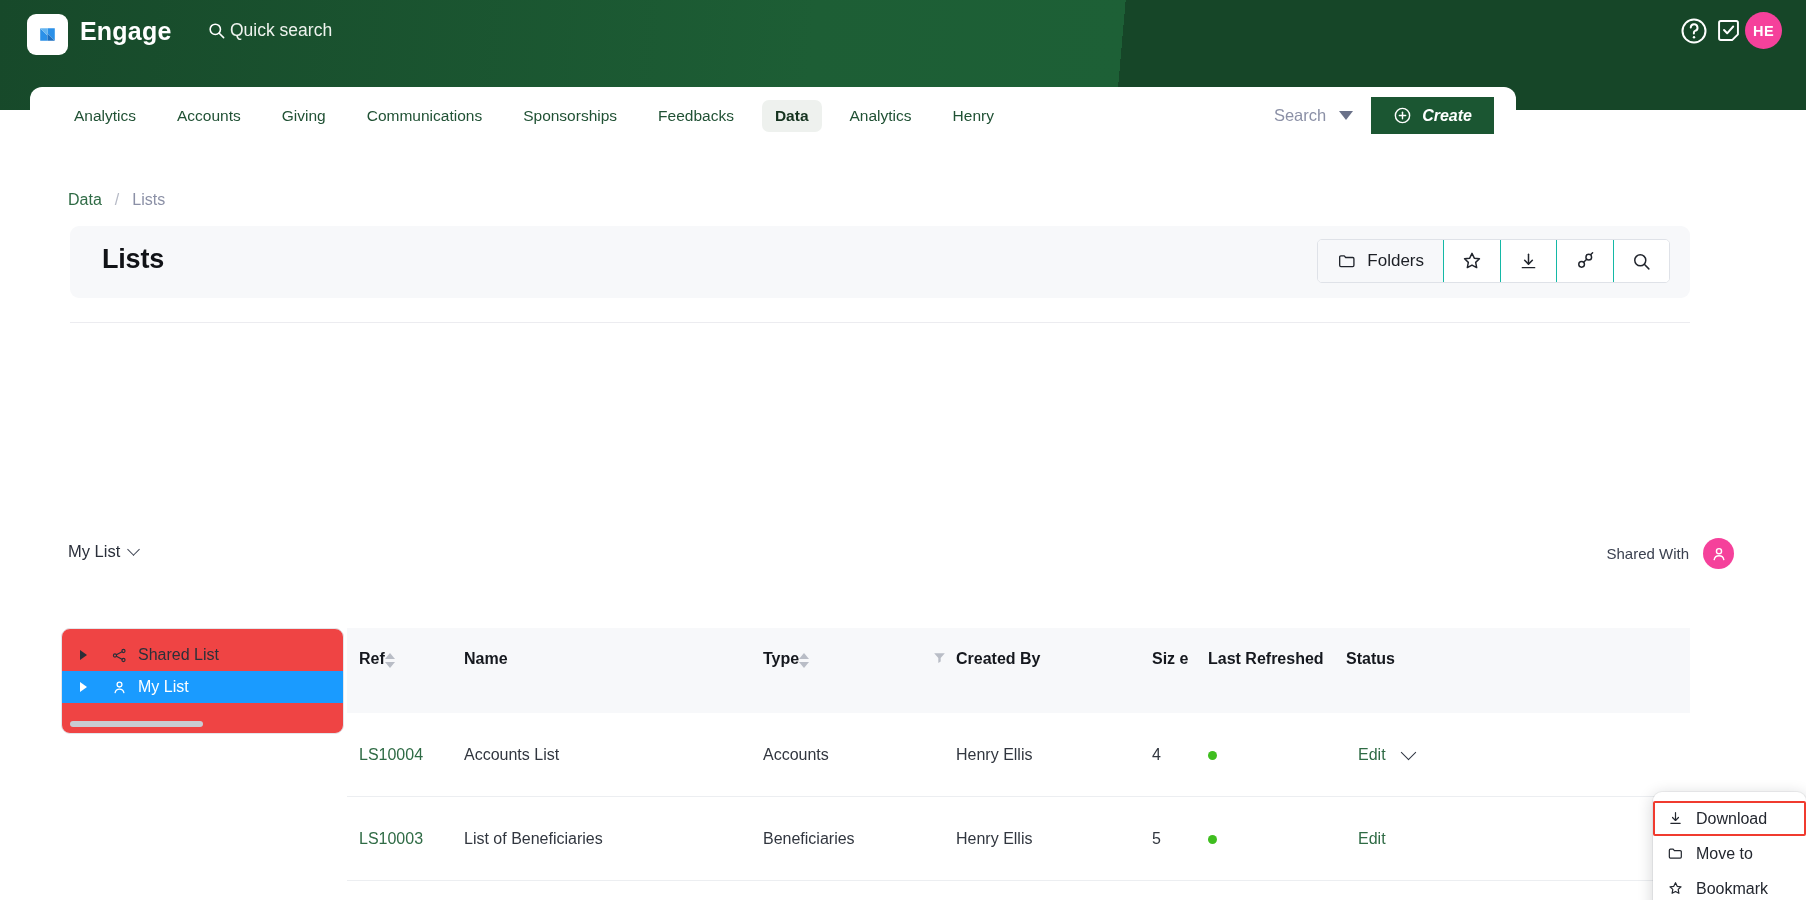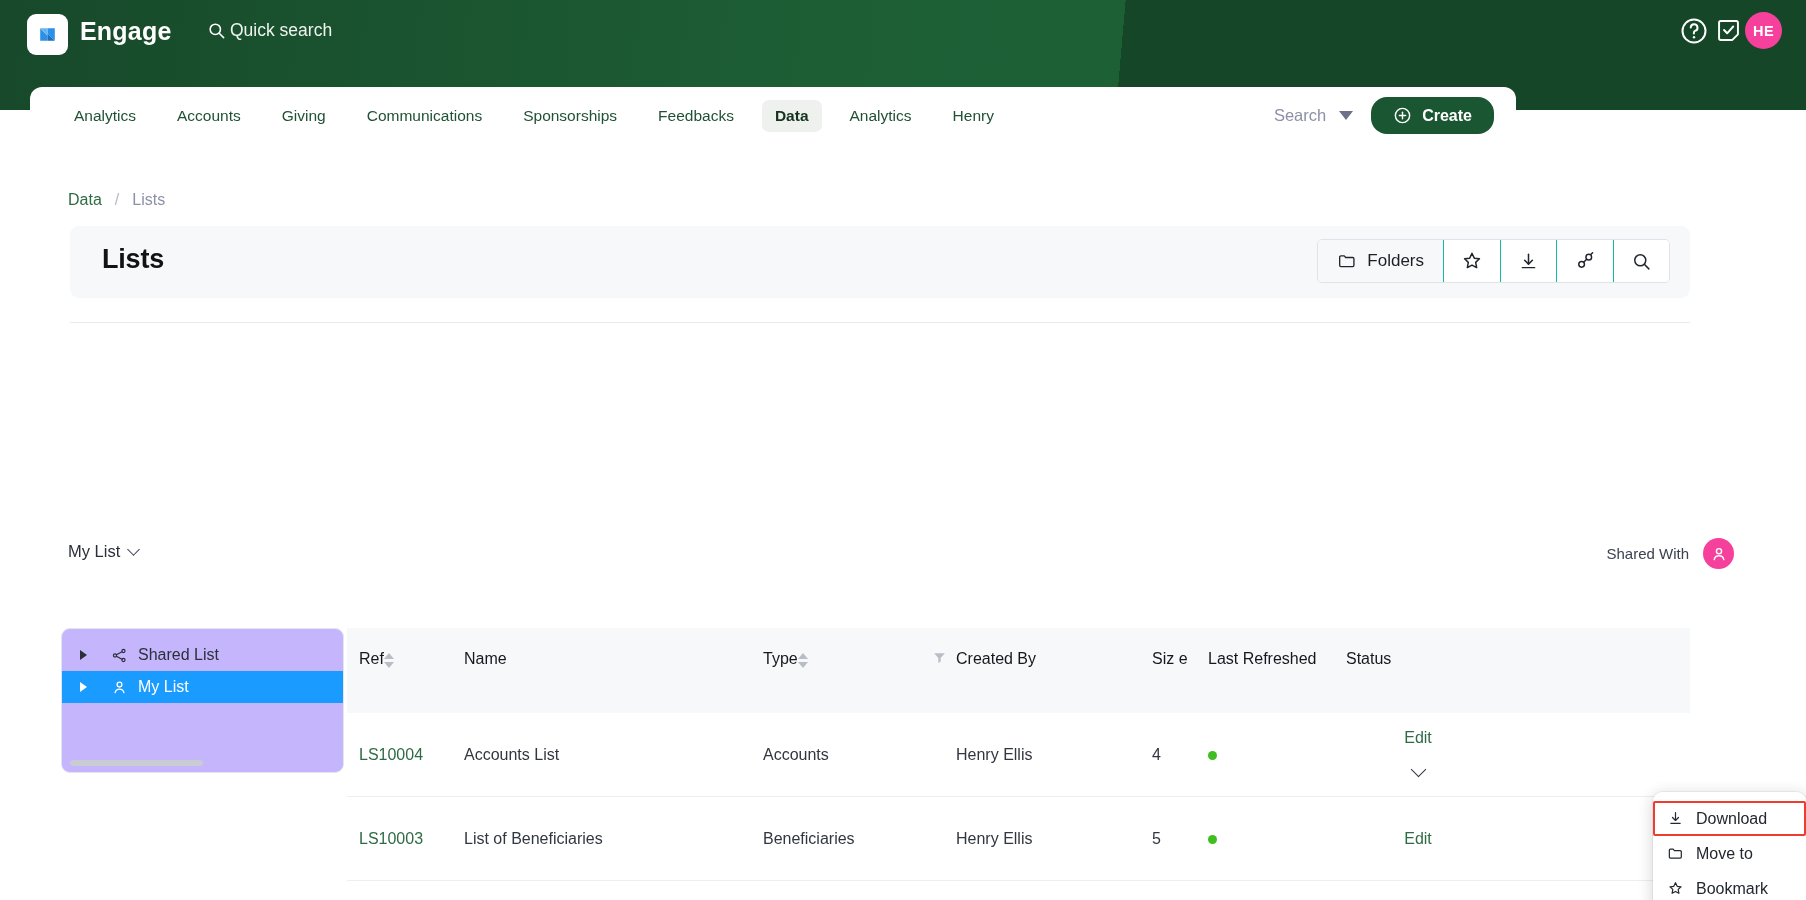"Create" .create-btn { border-radius: 16px -> 0; font-style: none -> italic }
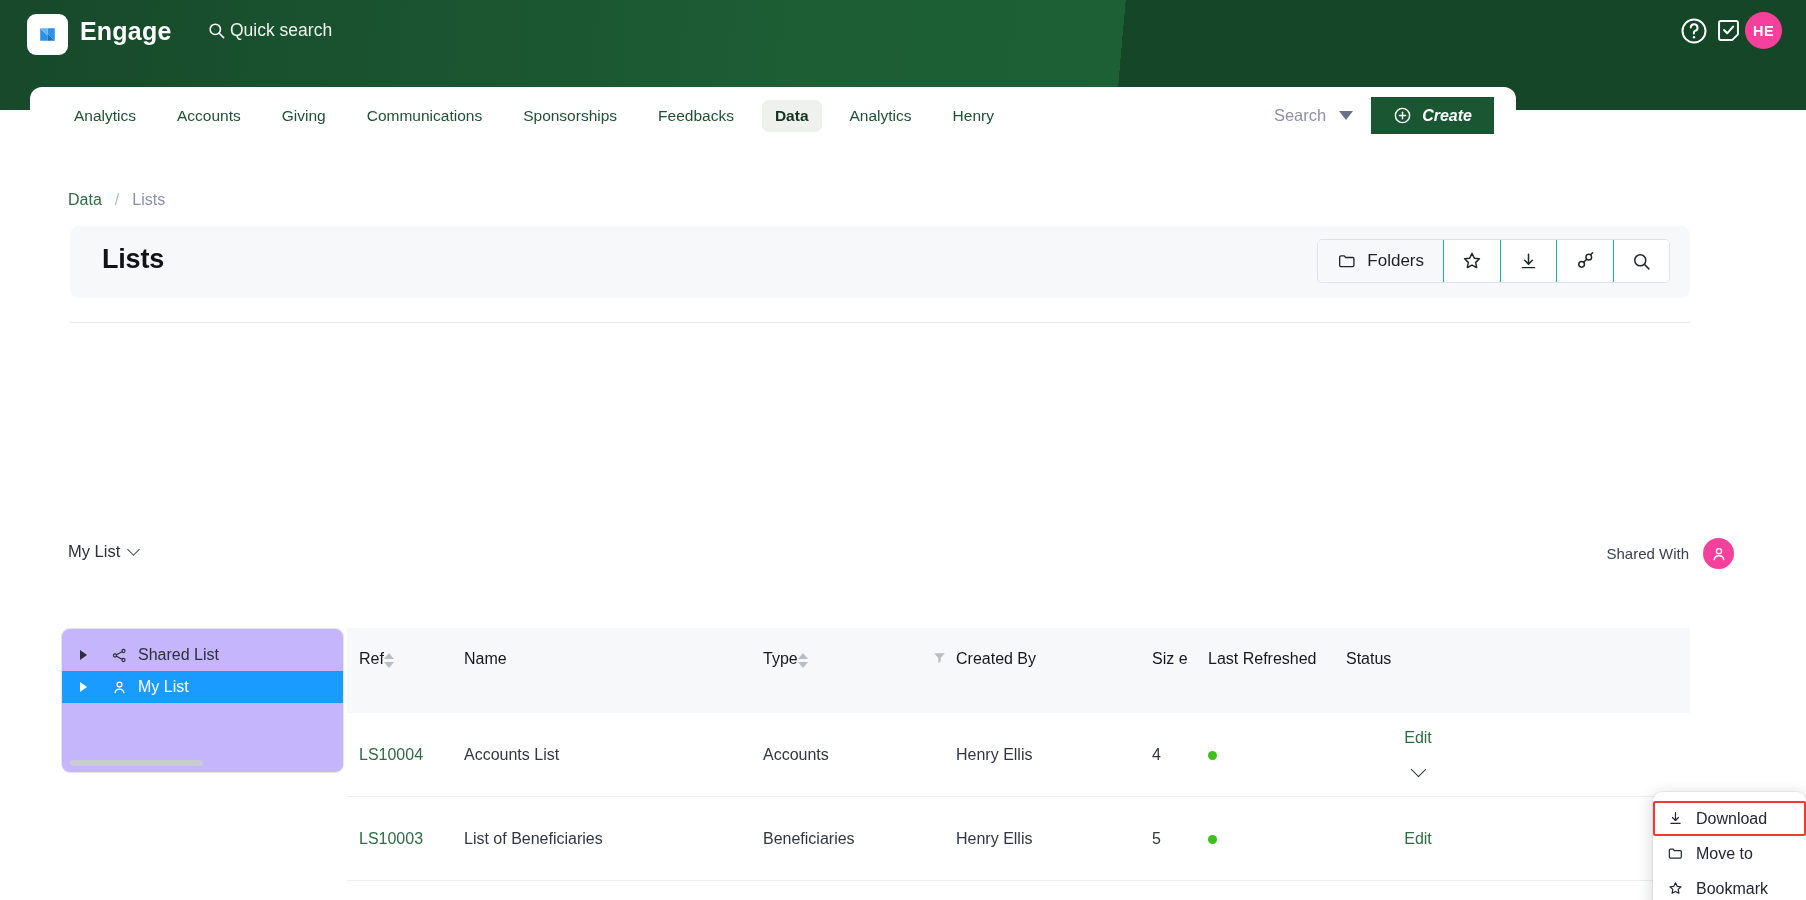"Shared List" .tree { background: #c4b5fd -> #ef4444; height: 145px -> 106px }
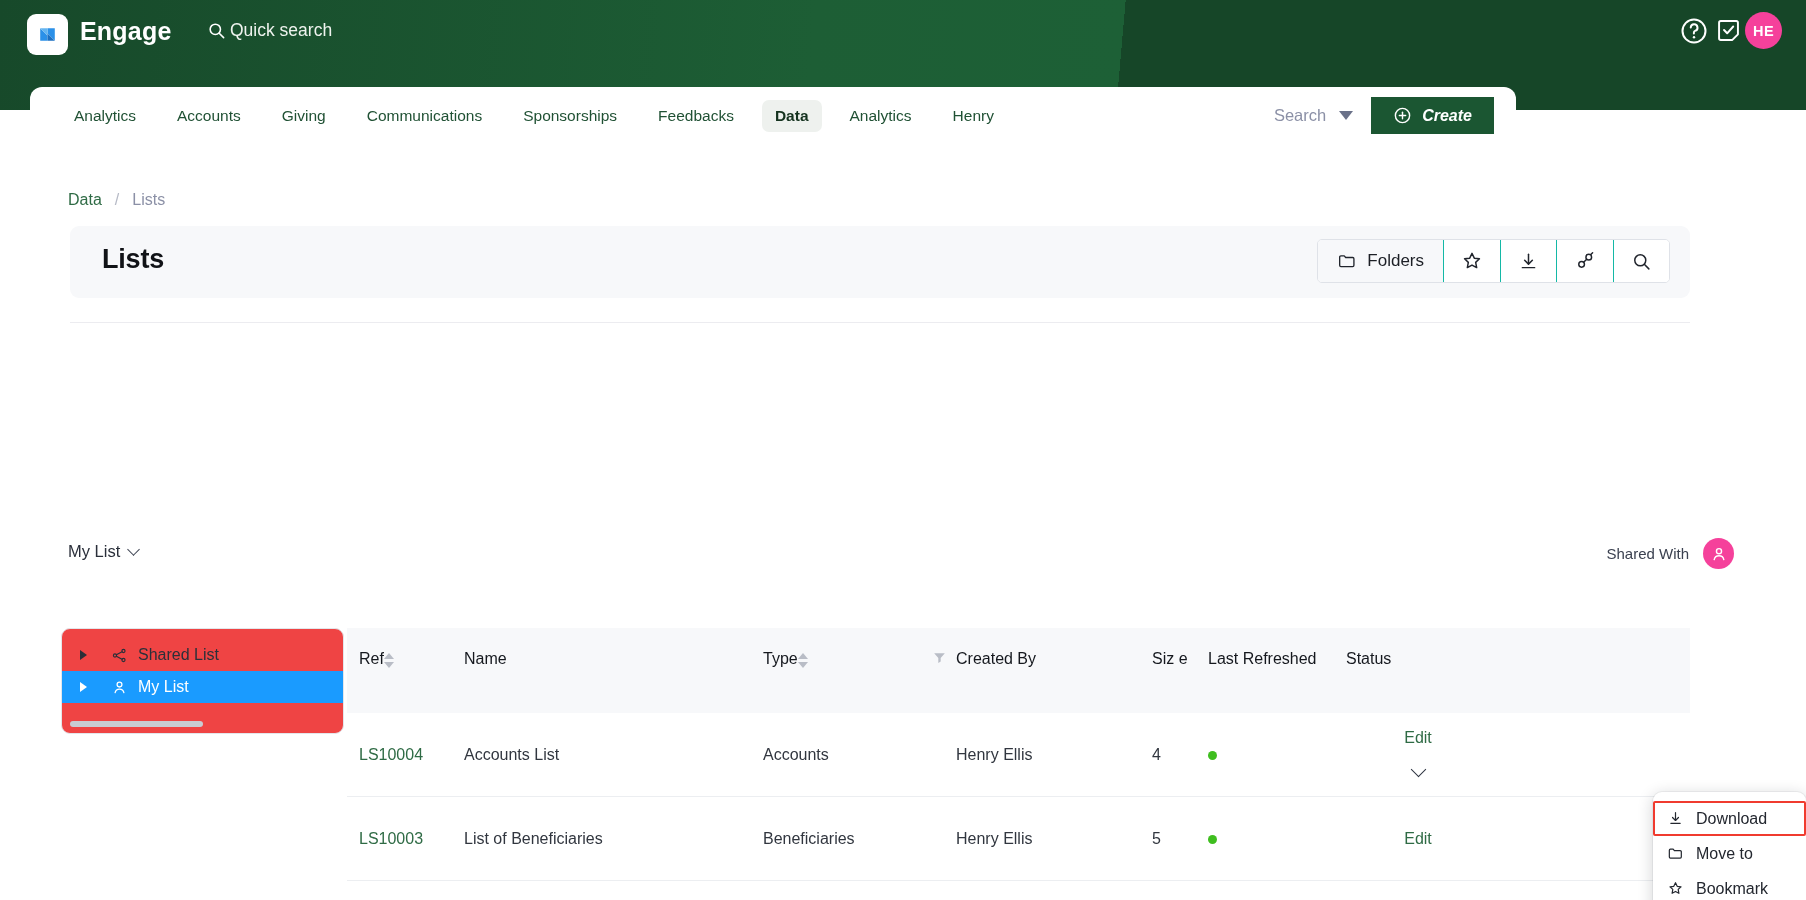"Ref" .th { font-weight: 400 -> 700 }
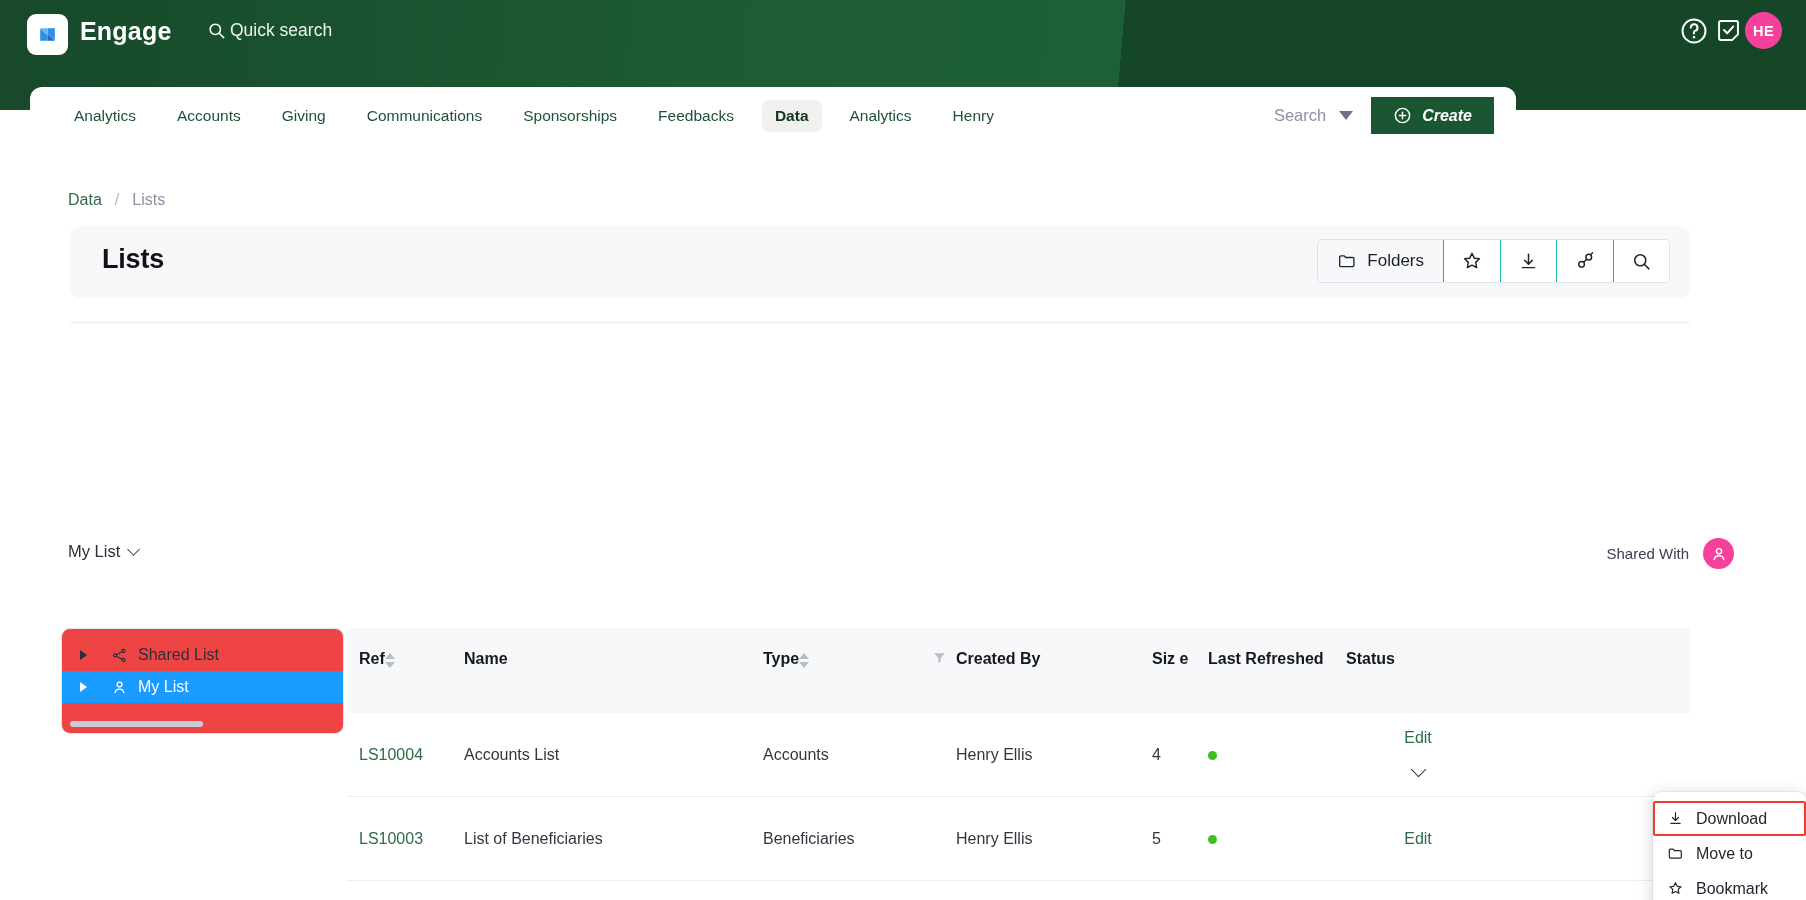"Edit" .c-act { flex-direction: column -> none }
